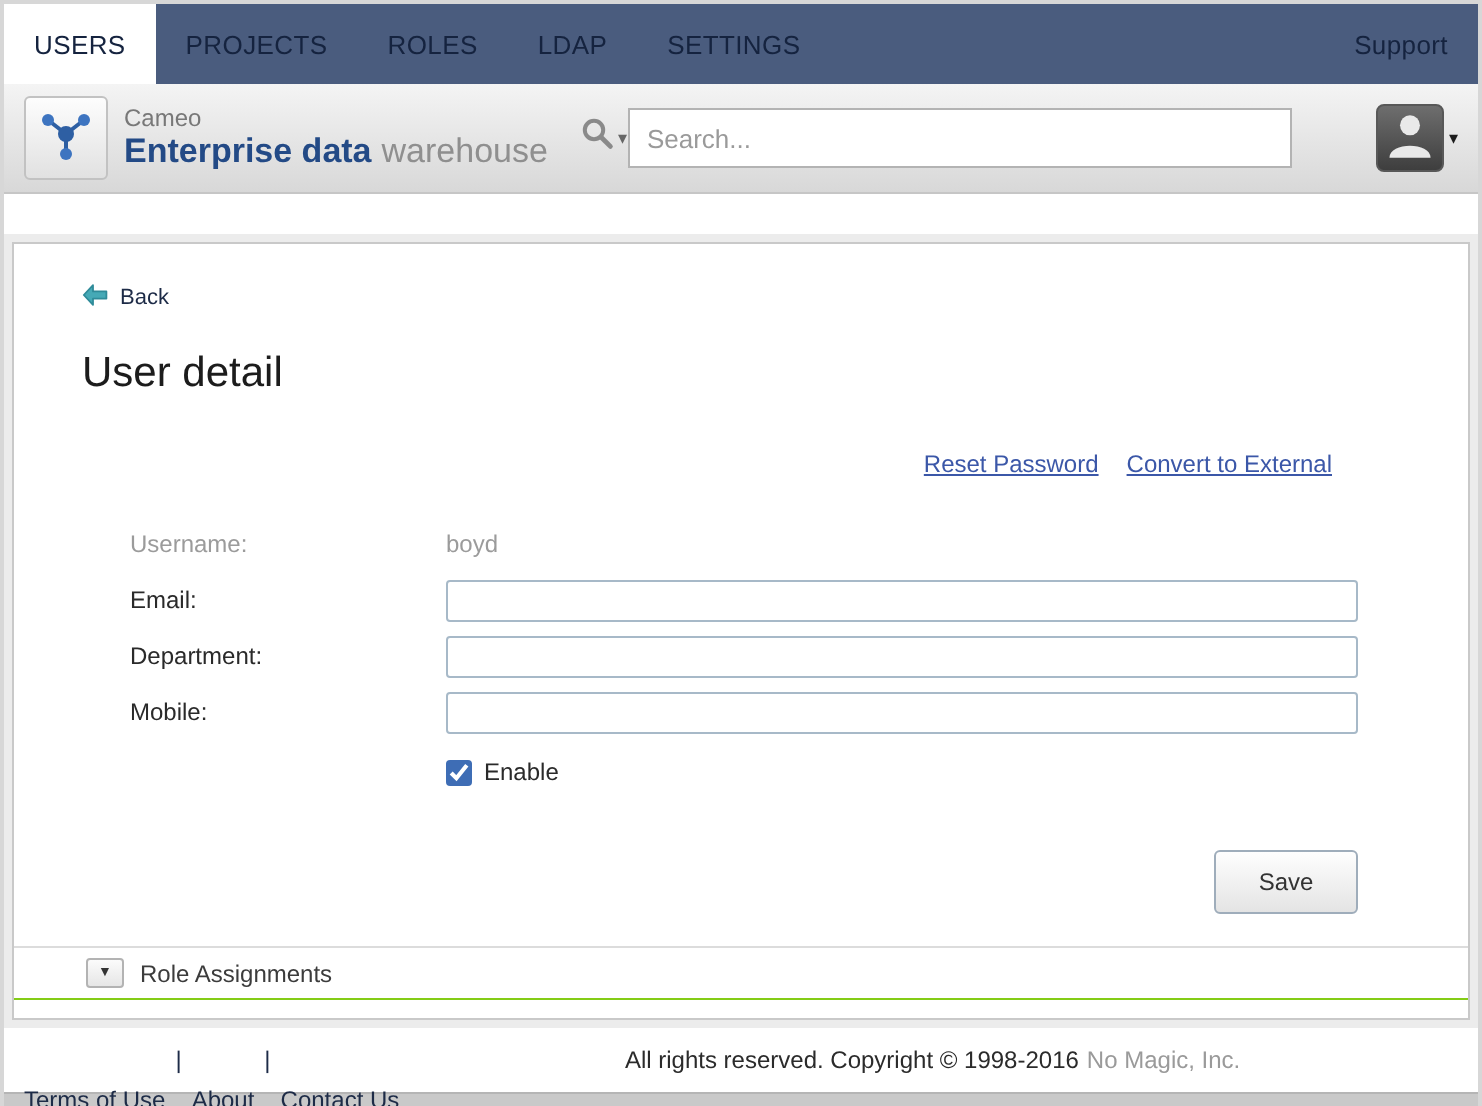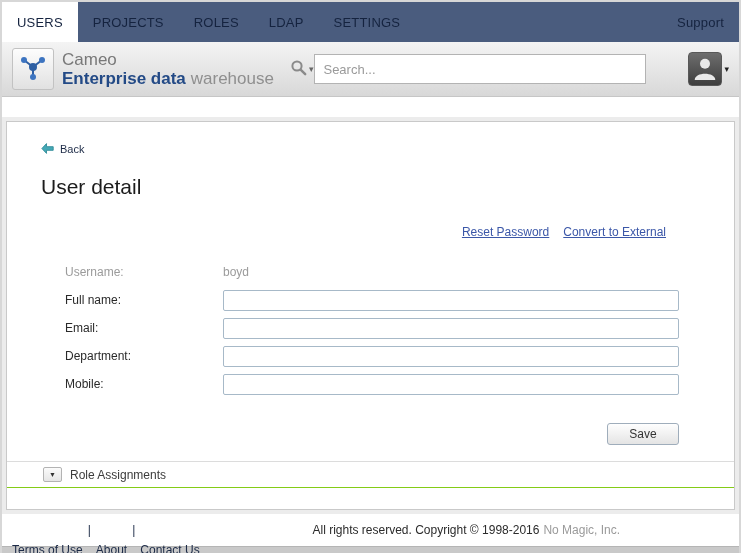"Cameo" .brand-top { font-size: 17px -> 12px }
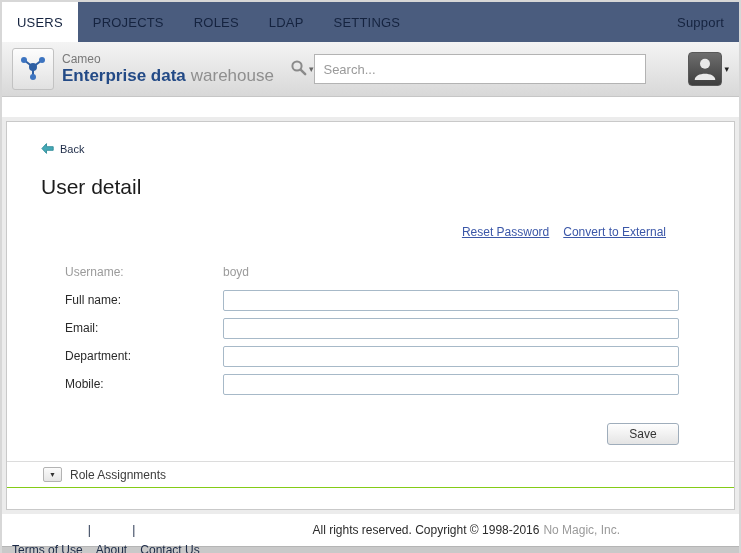"Full name:" div.form-row { html: <div> <label>Full name:</label> <input> </div> -> none }
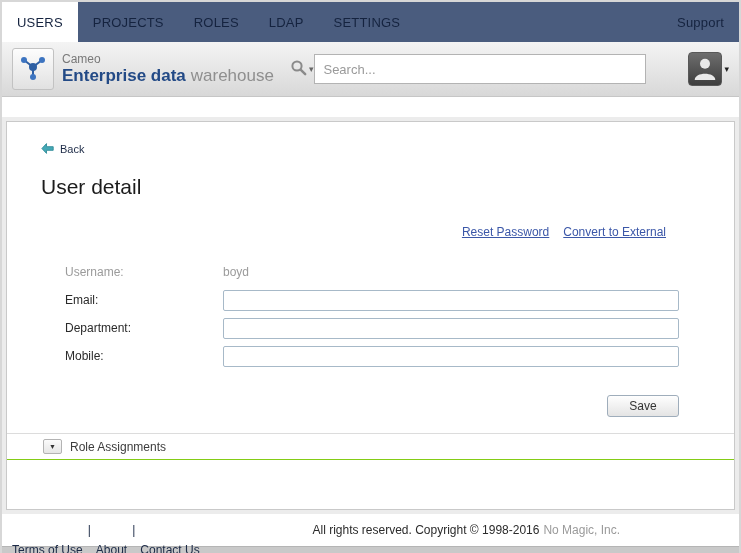"Enable" div.form-row { html: none -> <div> <span></span> <input> <label>Enable</label> </div> }
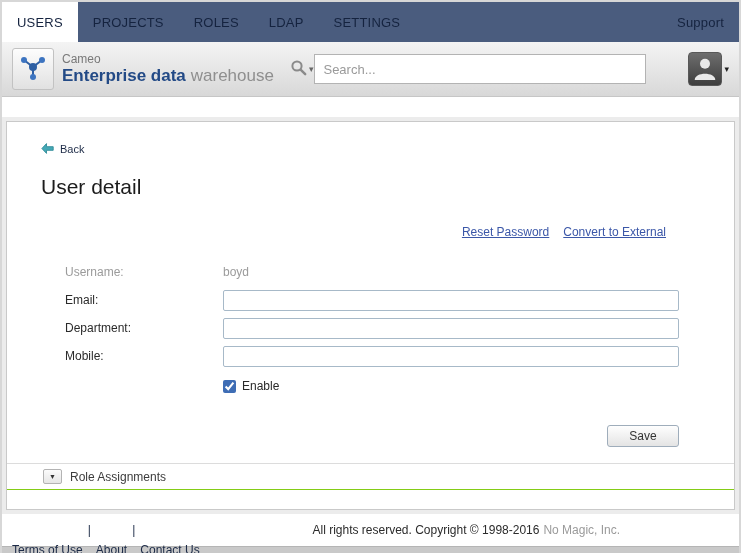"Save" .save-btn { height: 22px -> 32px }
